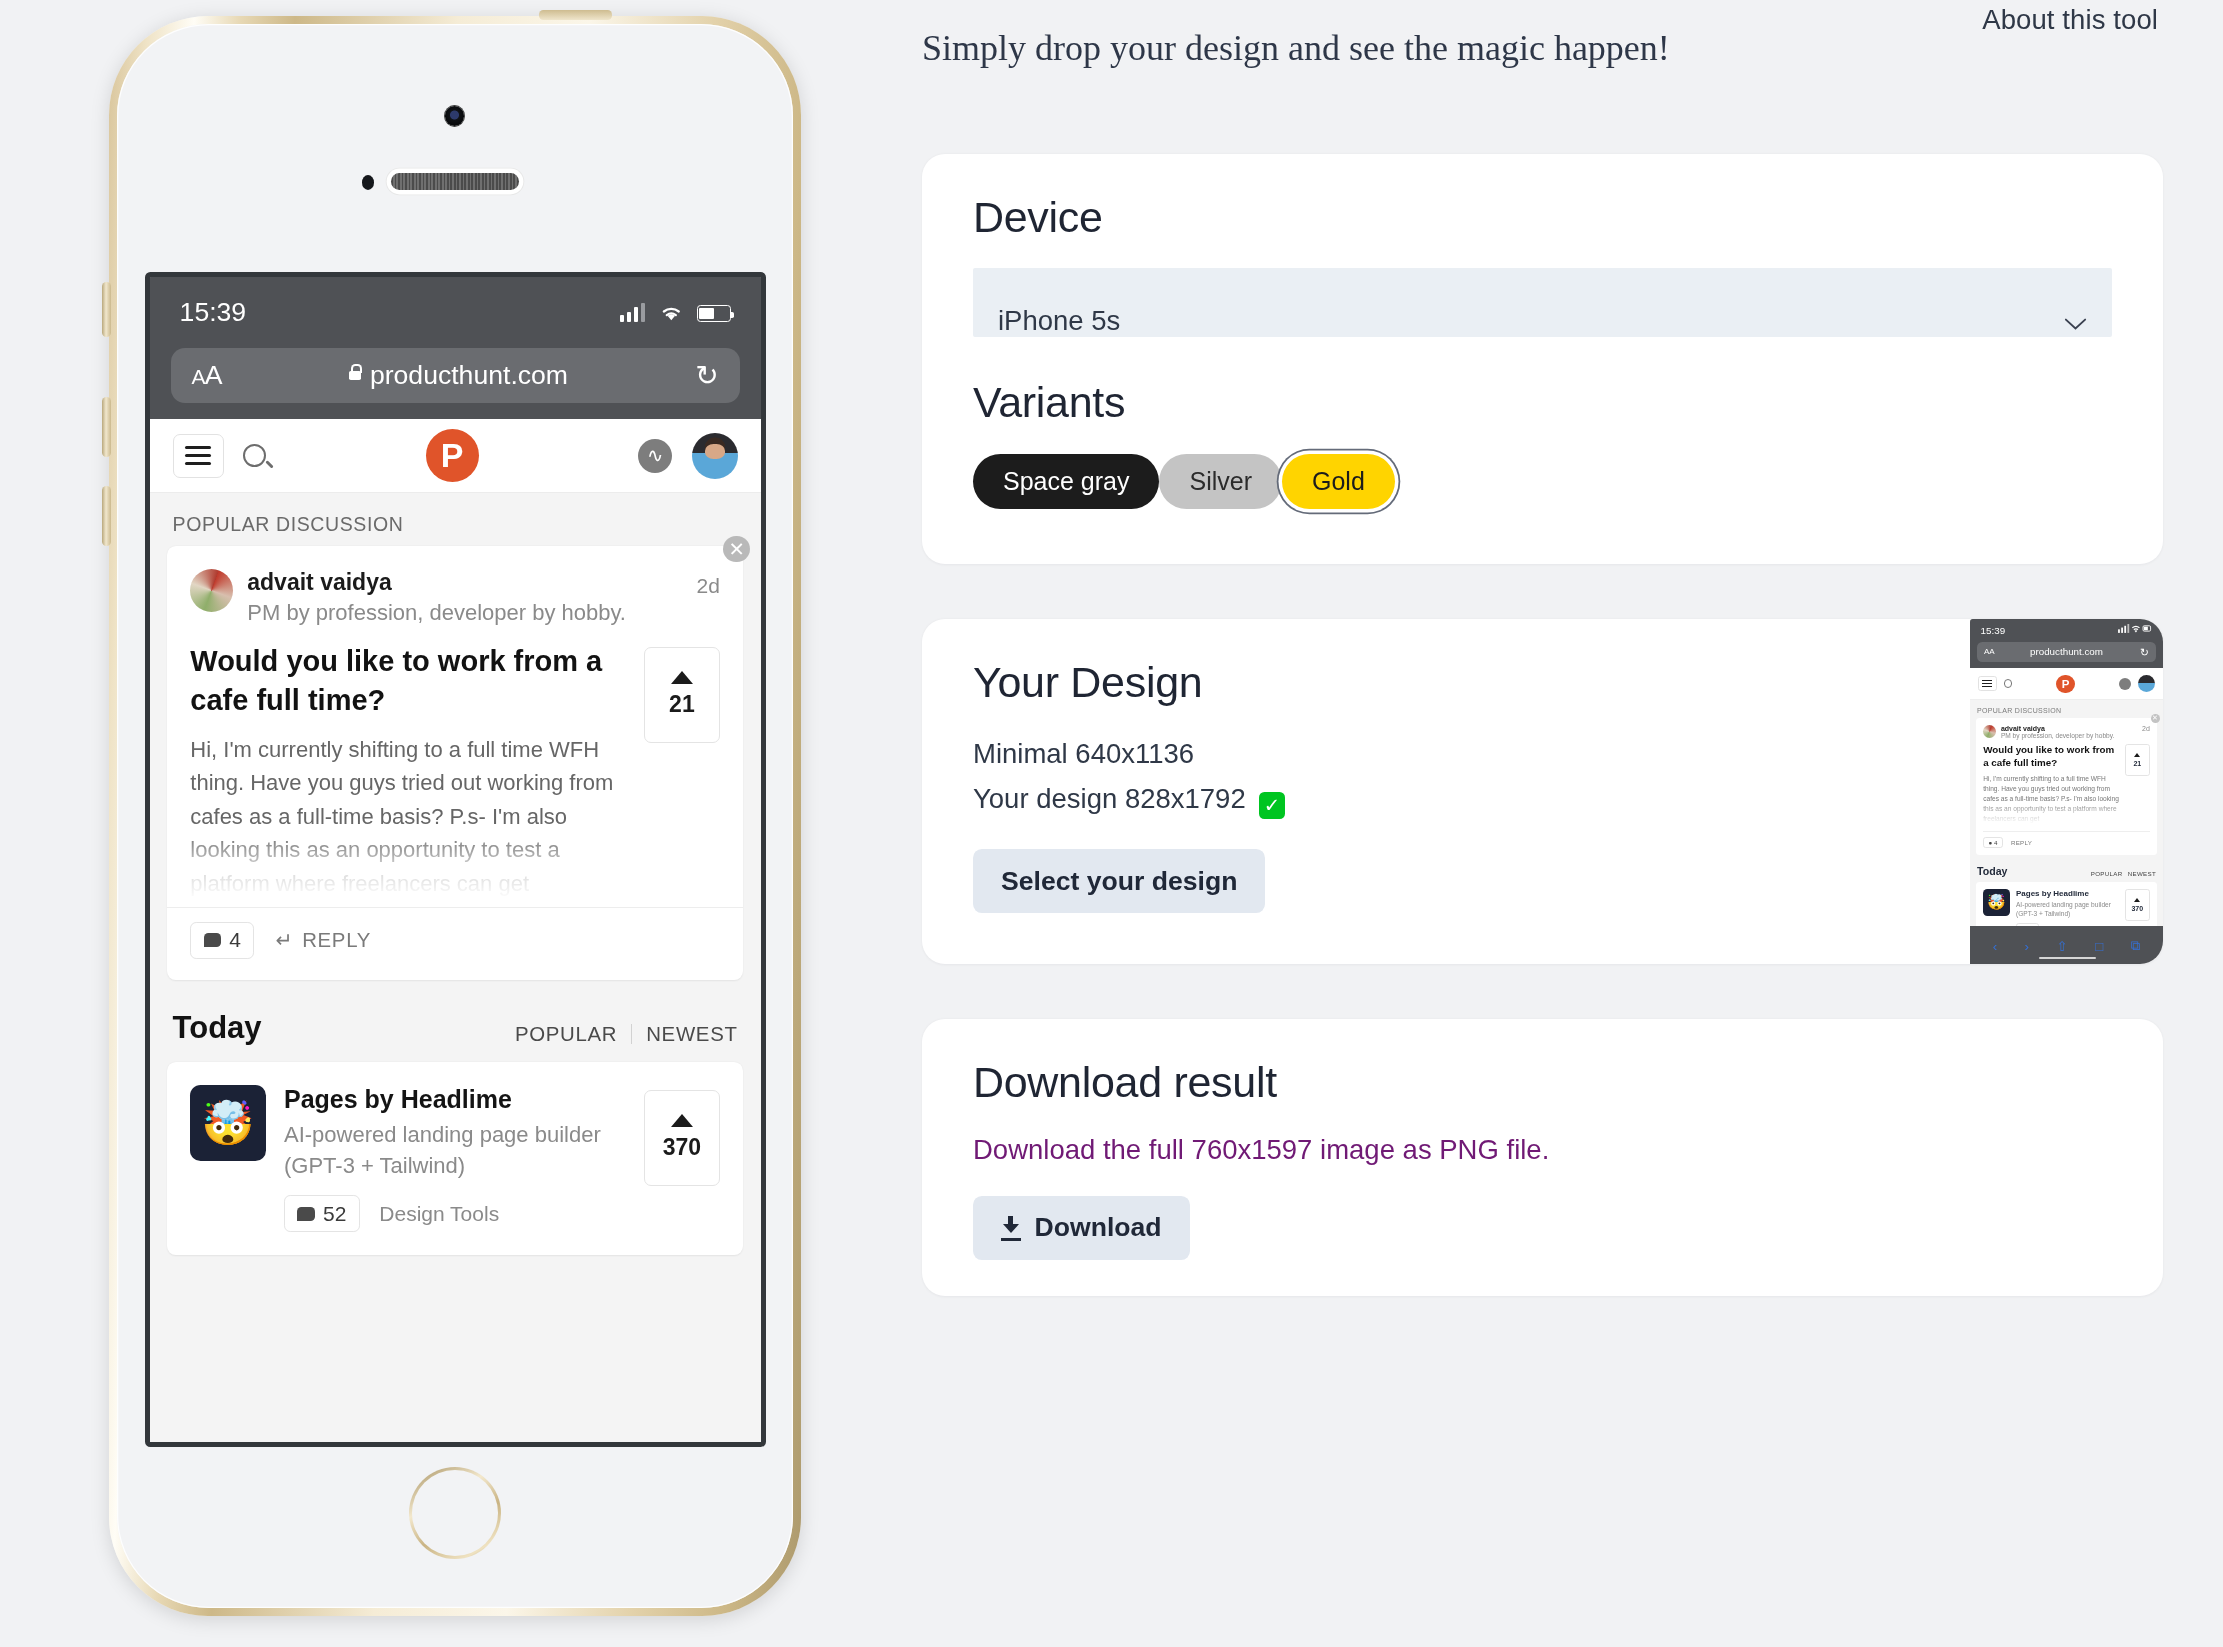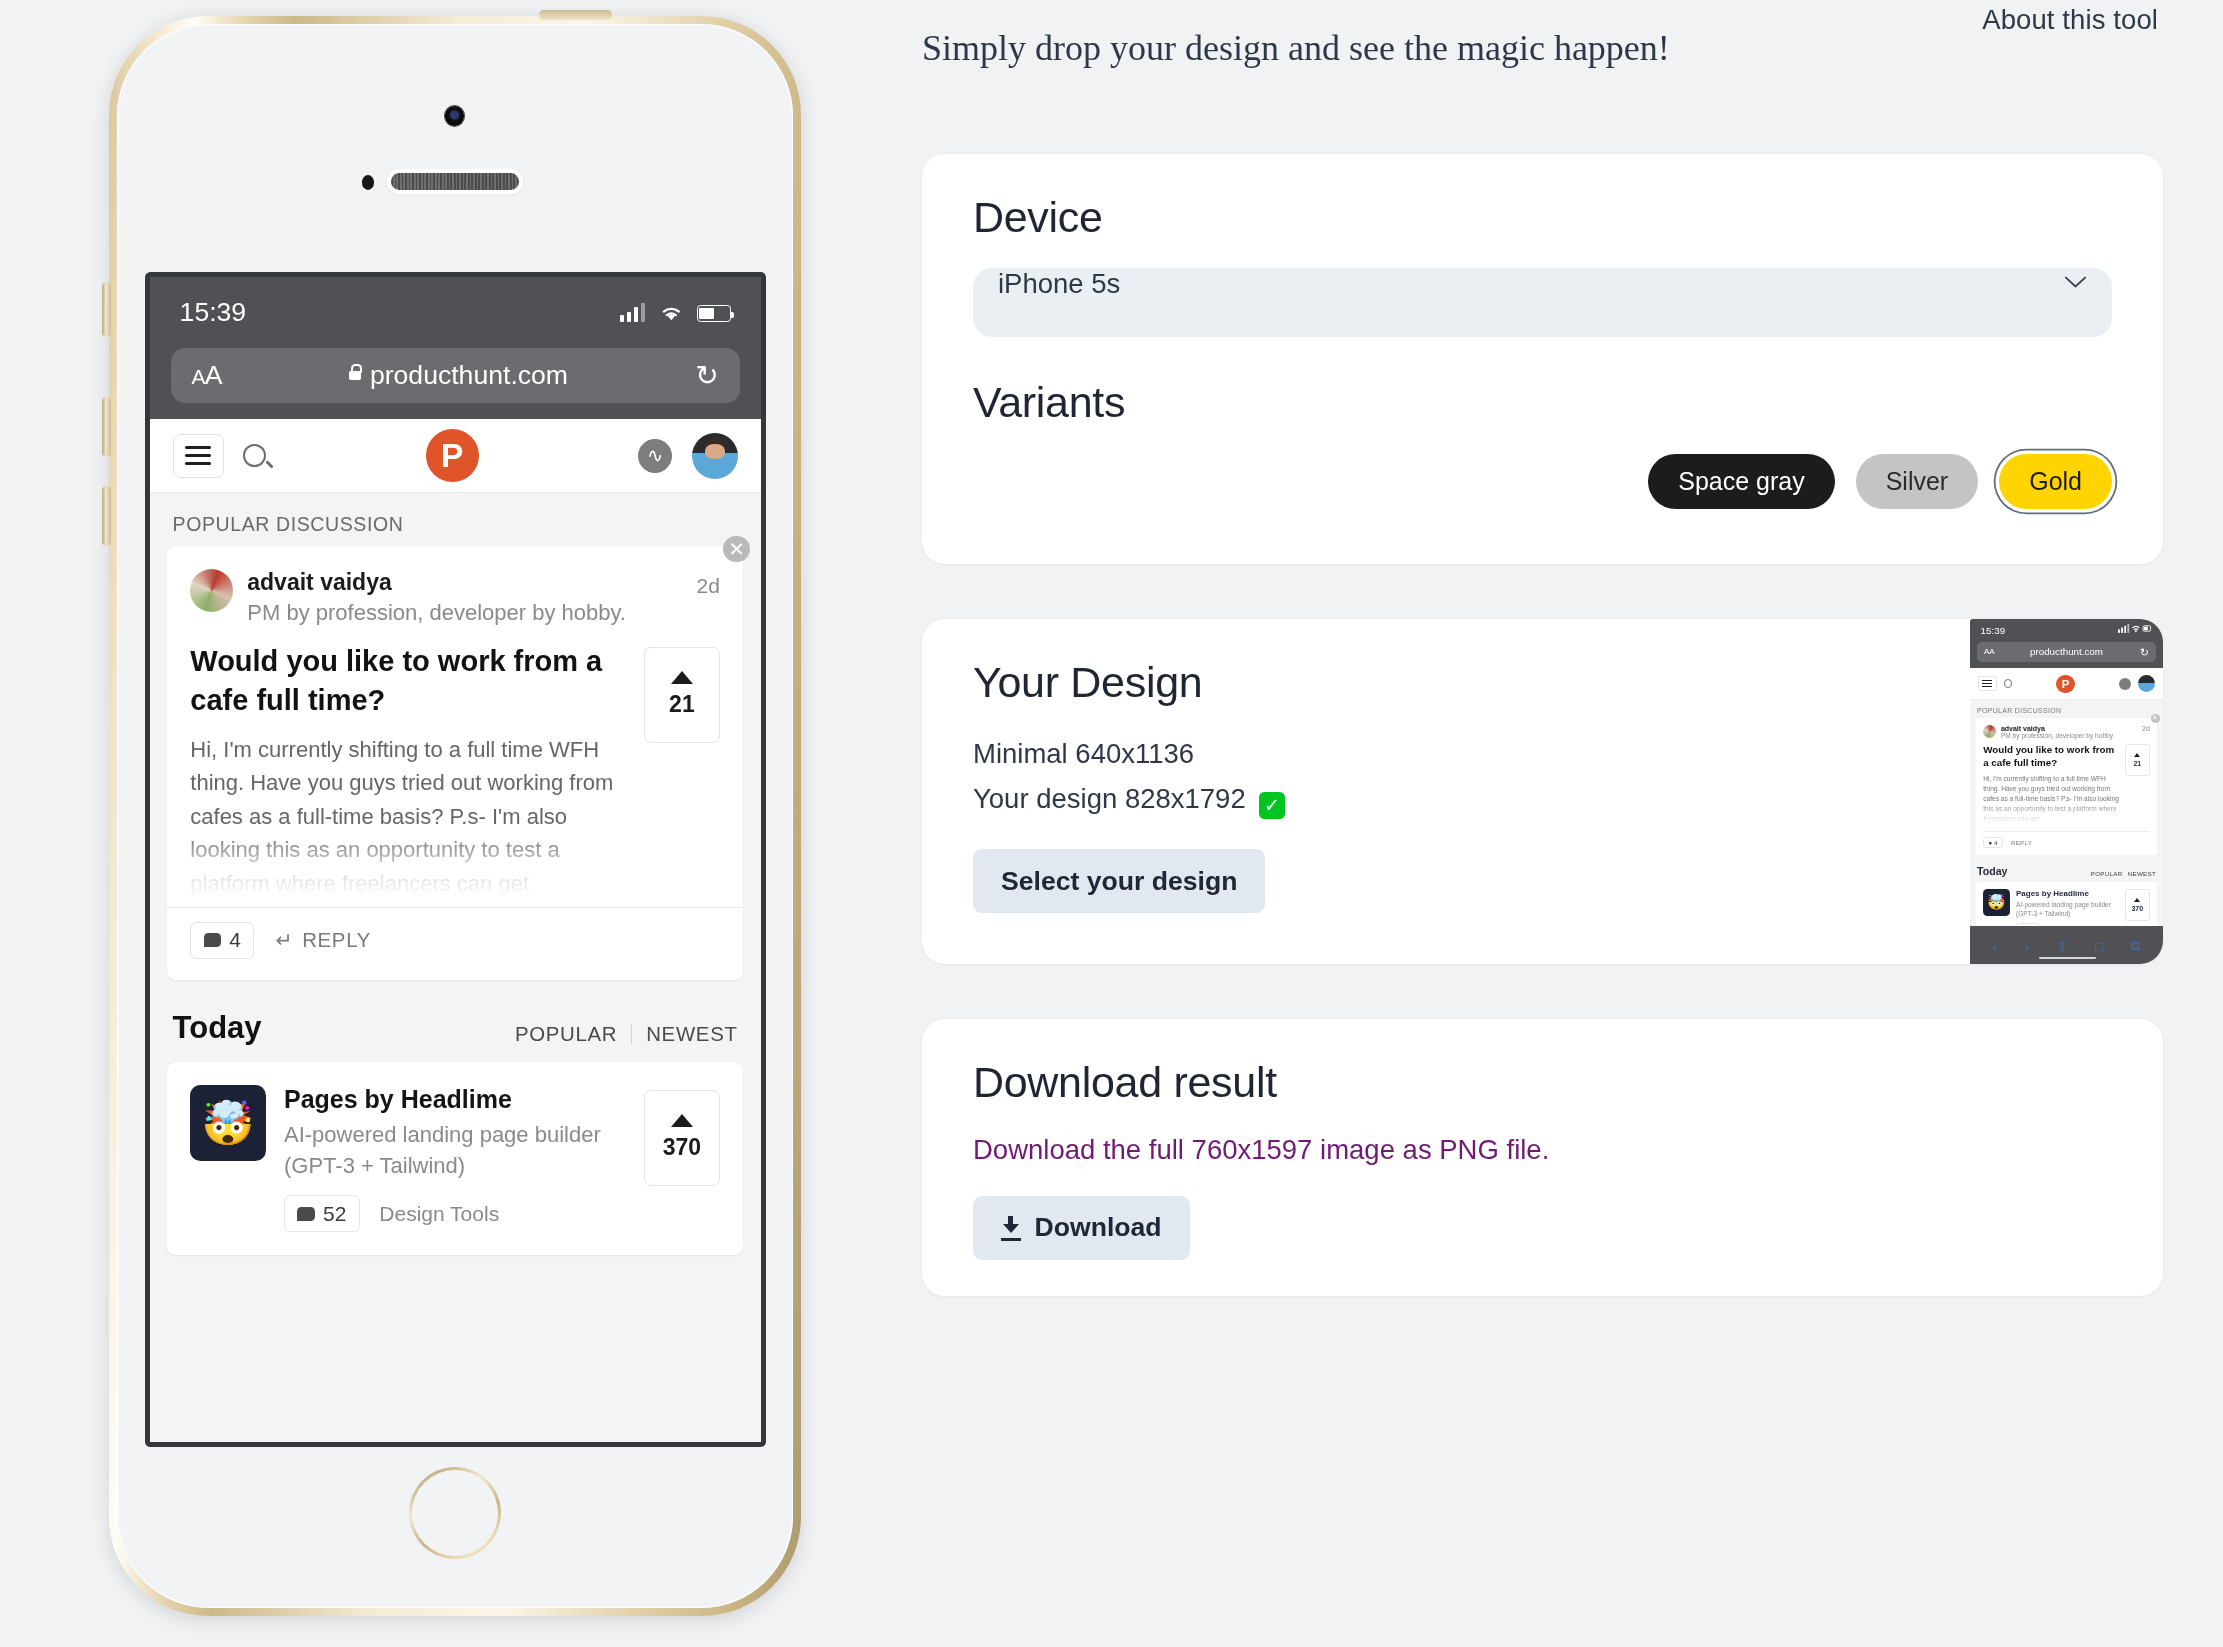"iPhone 5s" .select { align-items: flex-start -> flex-end; border-radius: 19px -> 2px }
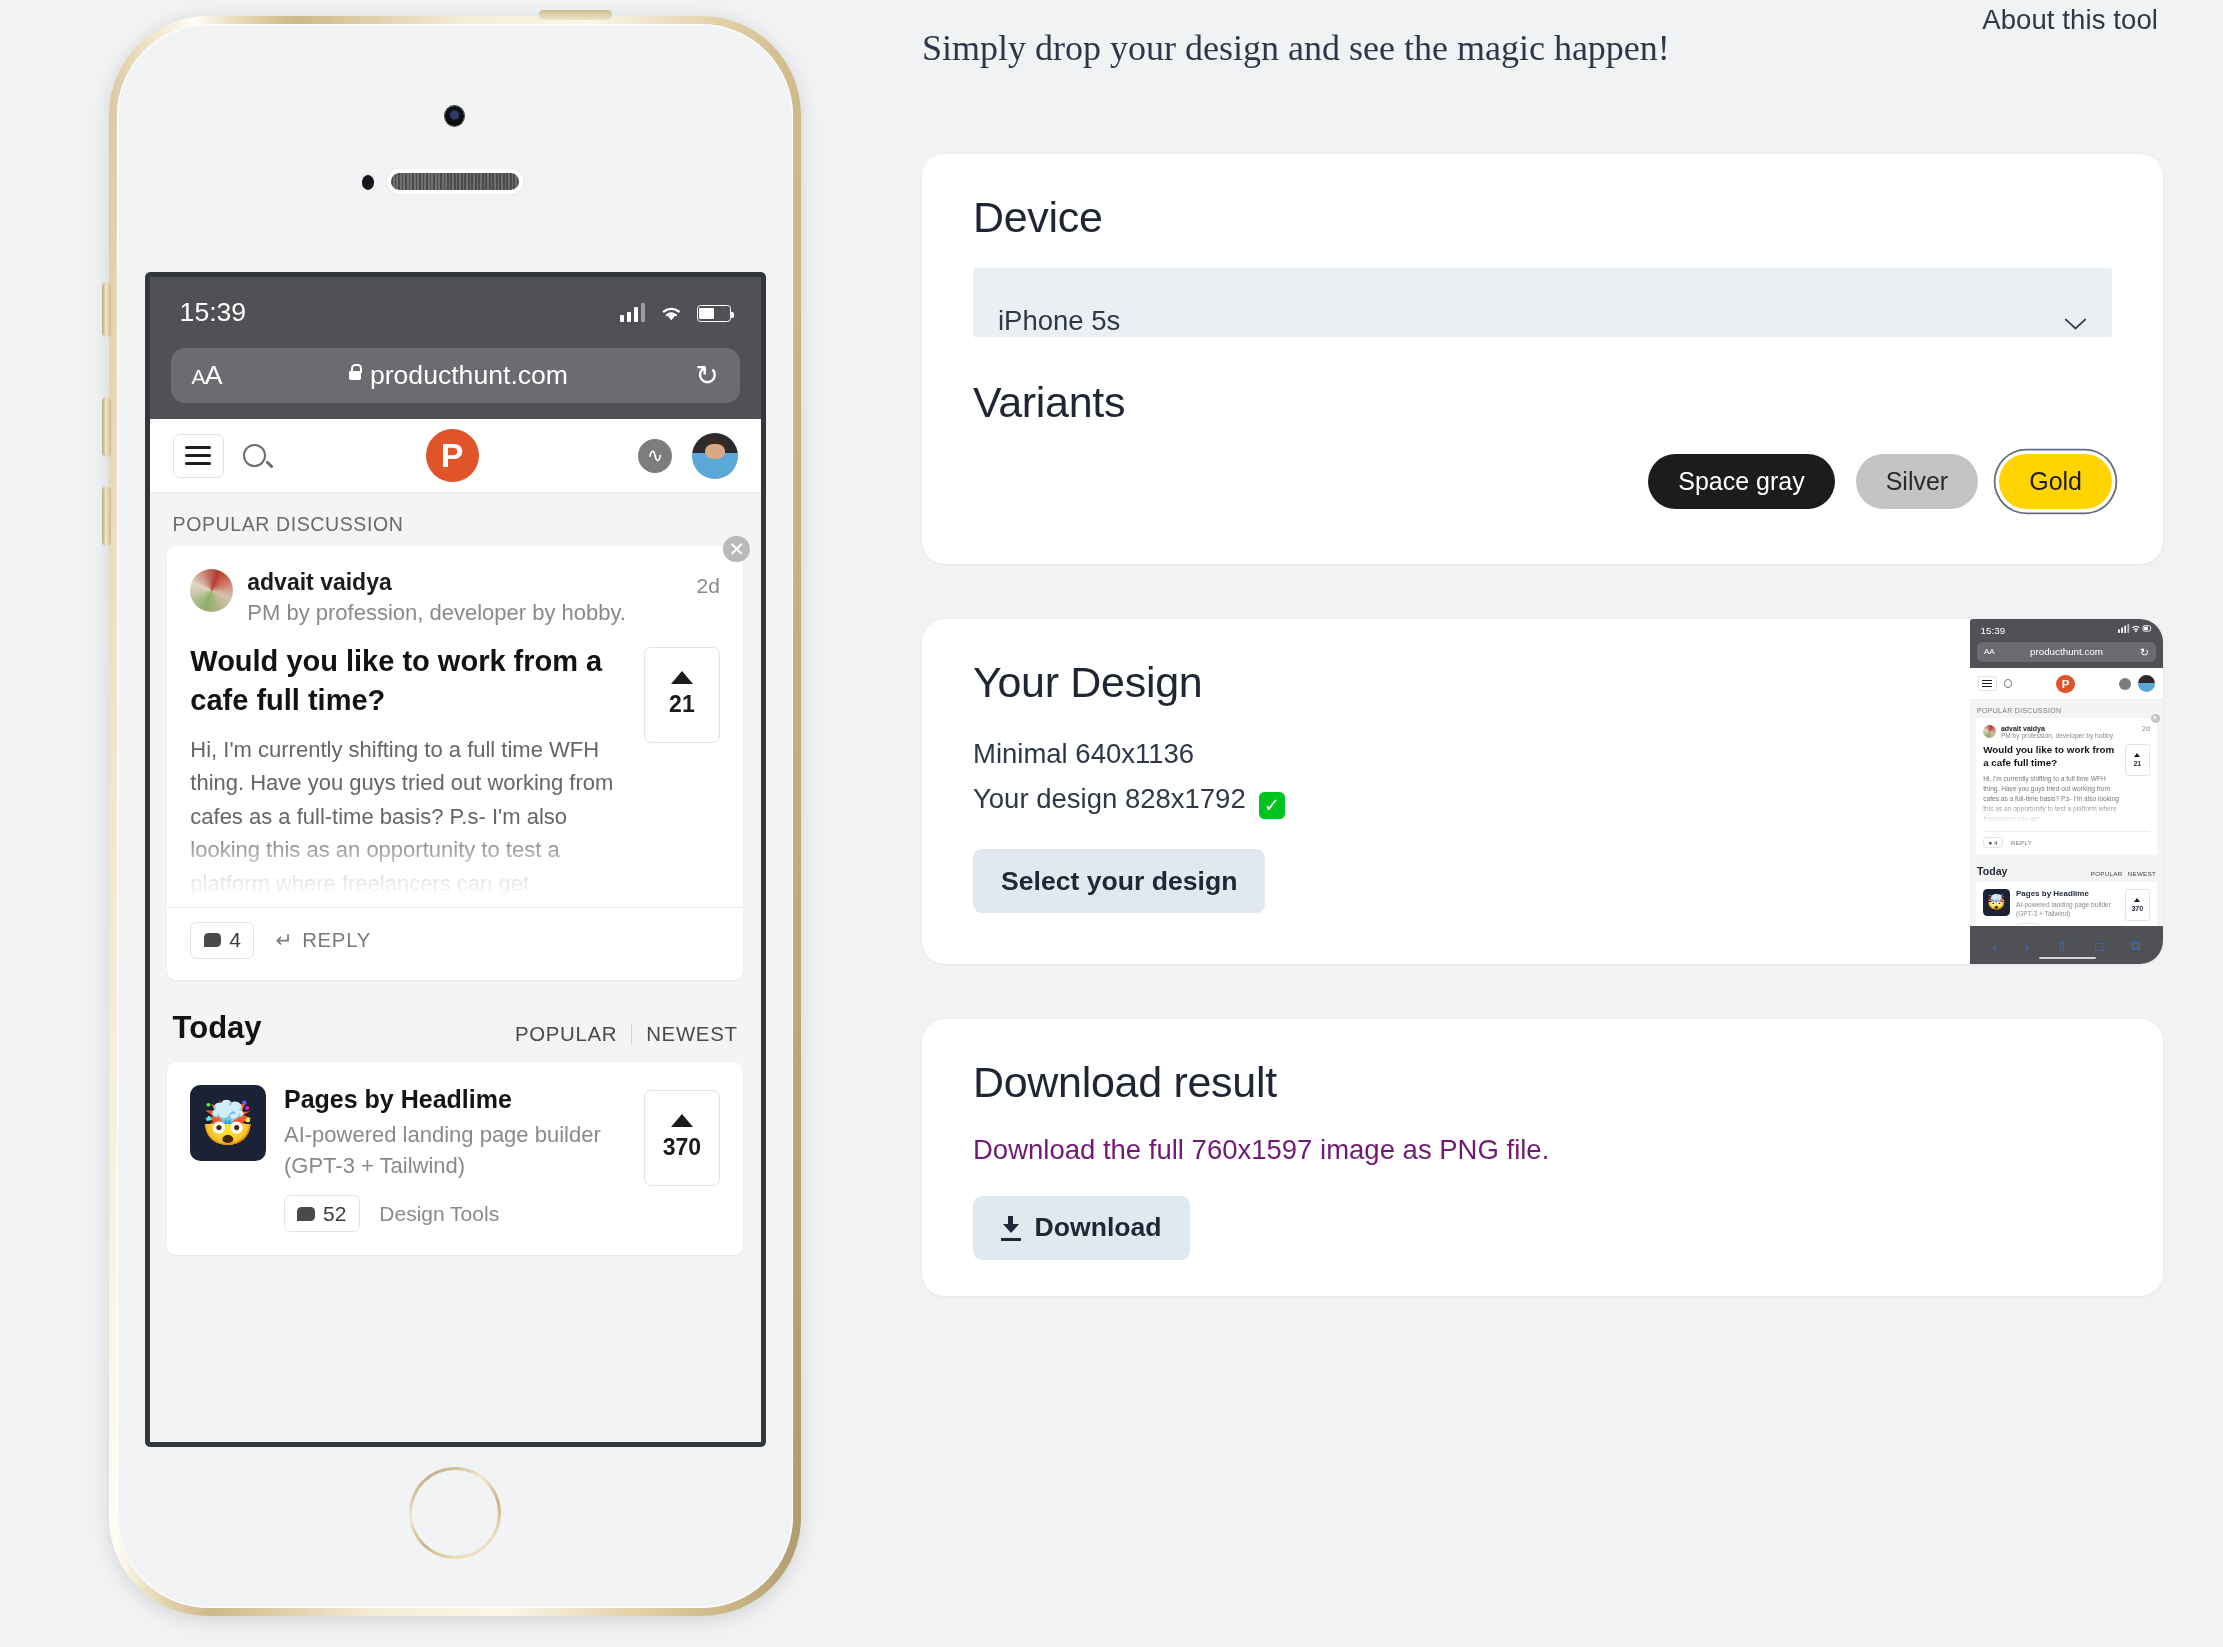"Space gray" .pills { gap: 21px -> none; justify-content: flex-end -> none }
